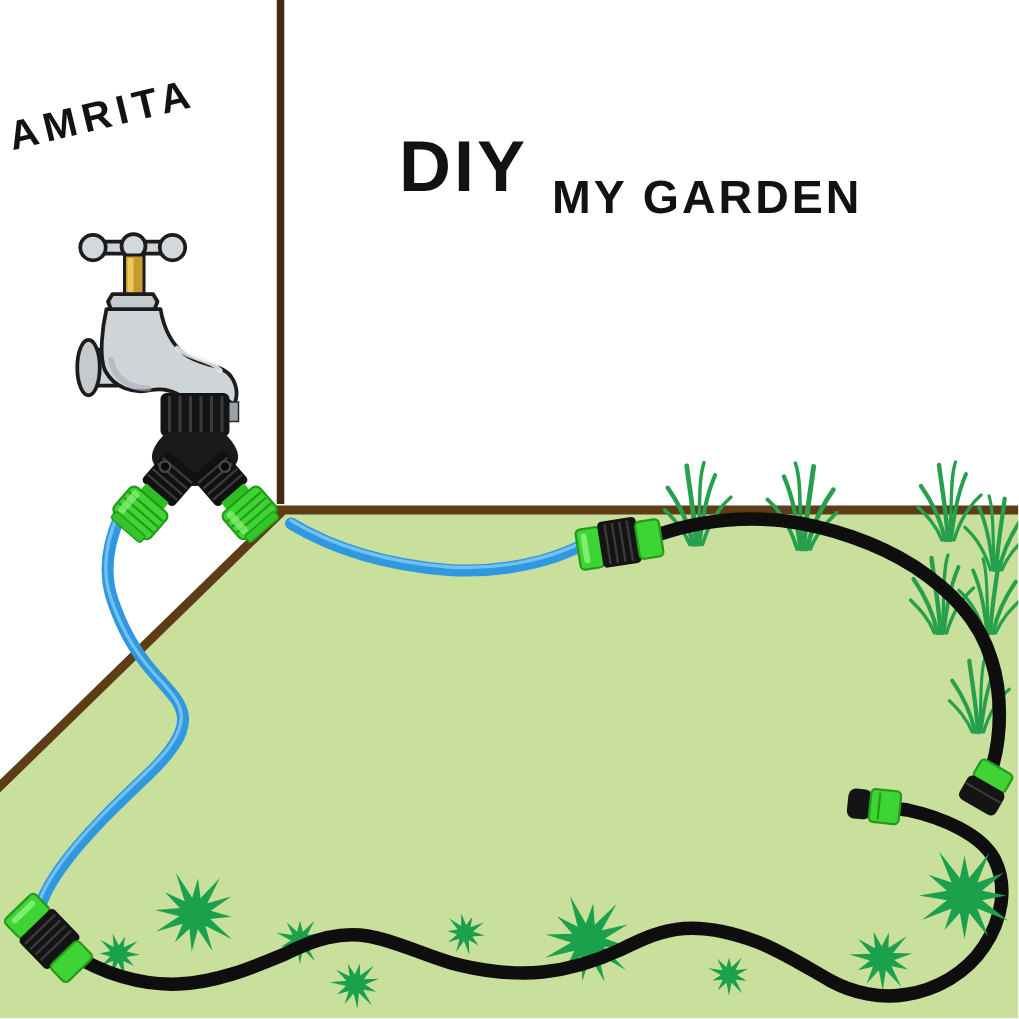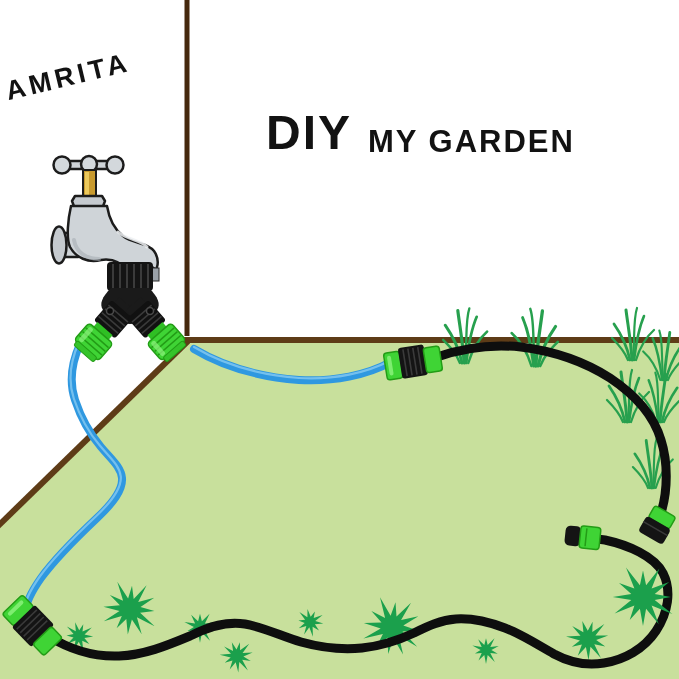"DIY" .title-row { align-items: flex-end -> flex-start; top: 105px -> 84px }
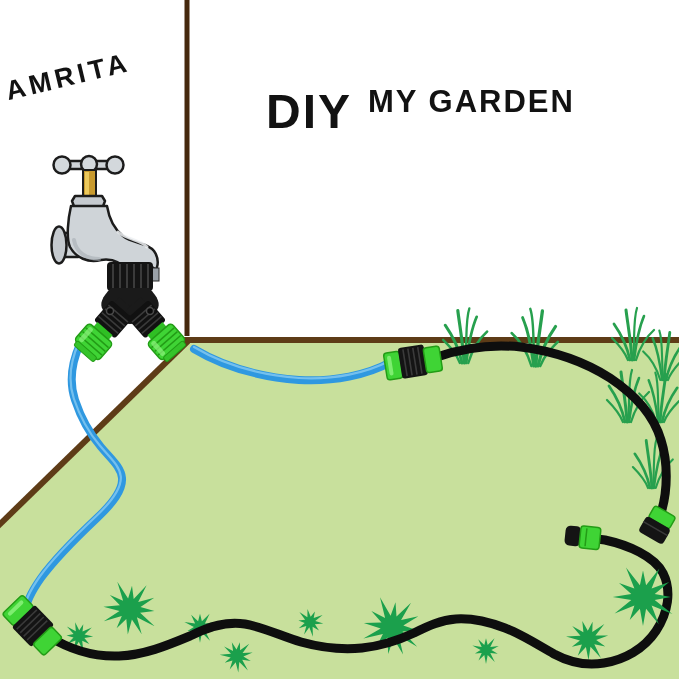"MY GARDEN" .title-sub { margin-top: none -> 30px }
